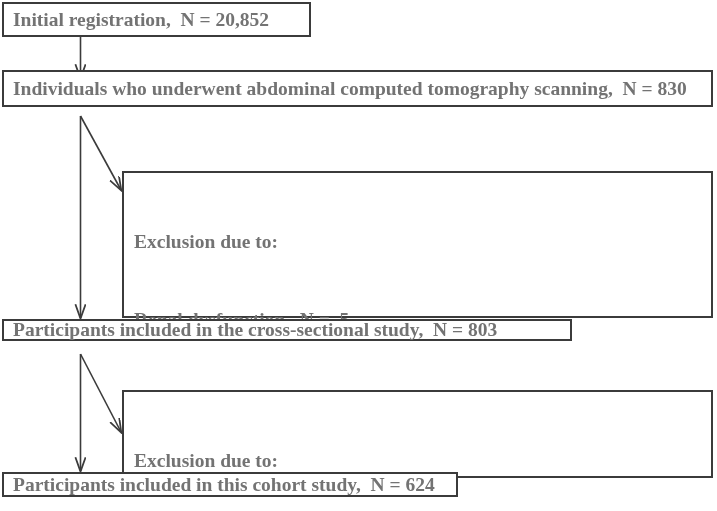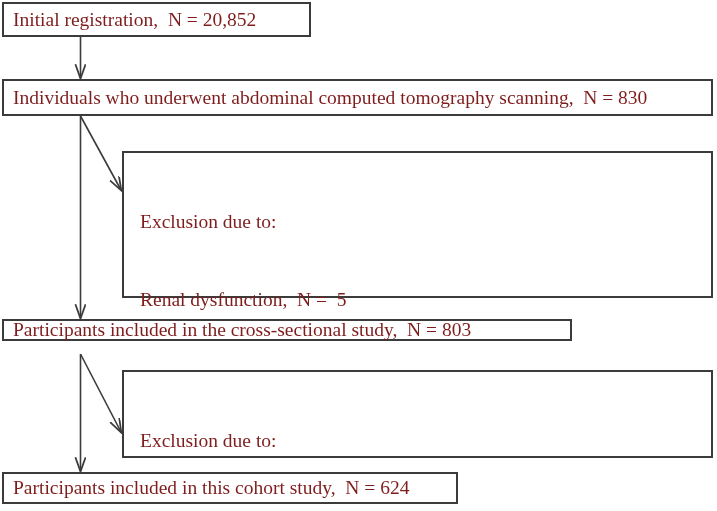"Initial registration, N = 20,852" .node { color: #7f1d1d -> #737373; font-weight: none -> bold }
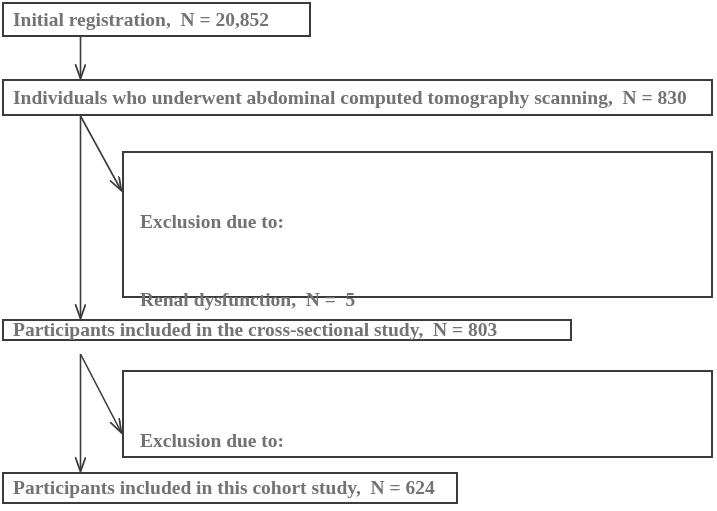"Individuals who underwent abdominal" #node-ct { top: 79px -> 70px }
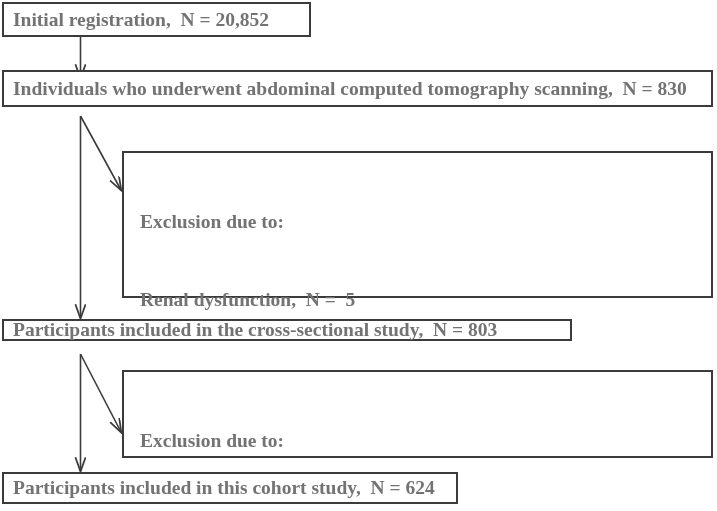"Exclusion due to:" .node.multi { margin-top: none -> 20px; padding: 4px 0 4px 16px -> 4px 0 4px 10px }
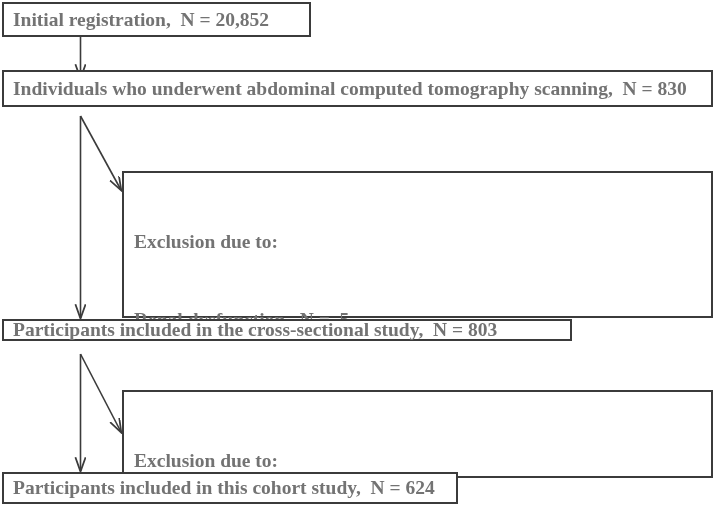"Participants included in this cohort" #node-cohort { height: 32px -> 25px }
